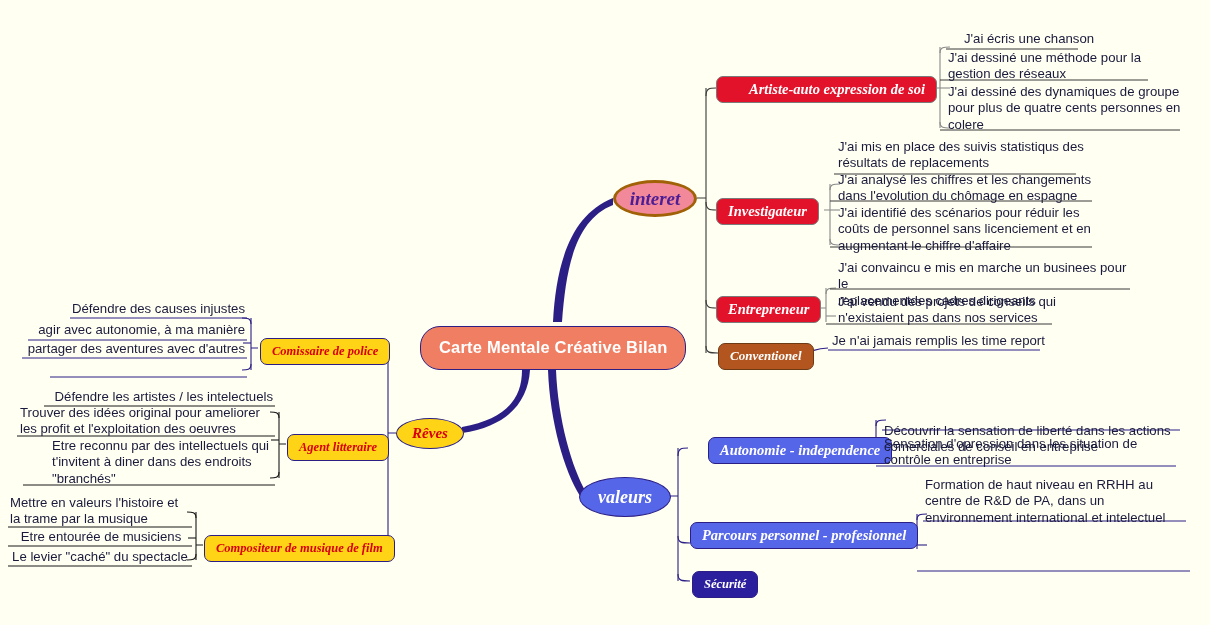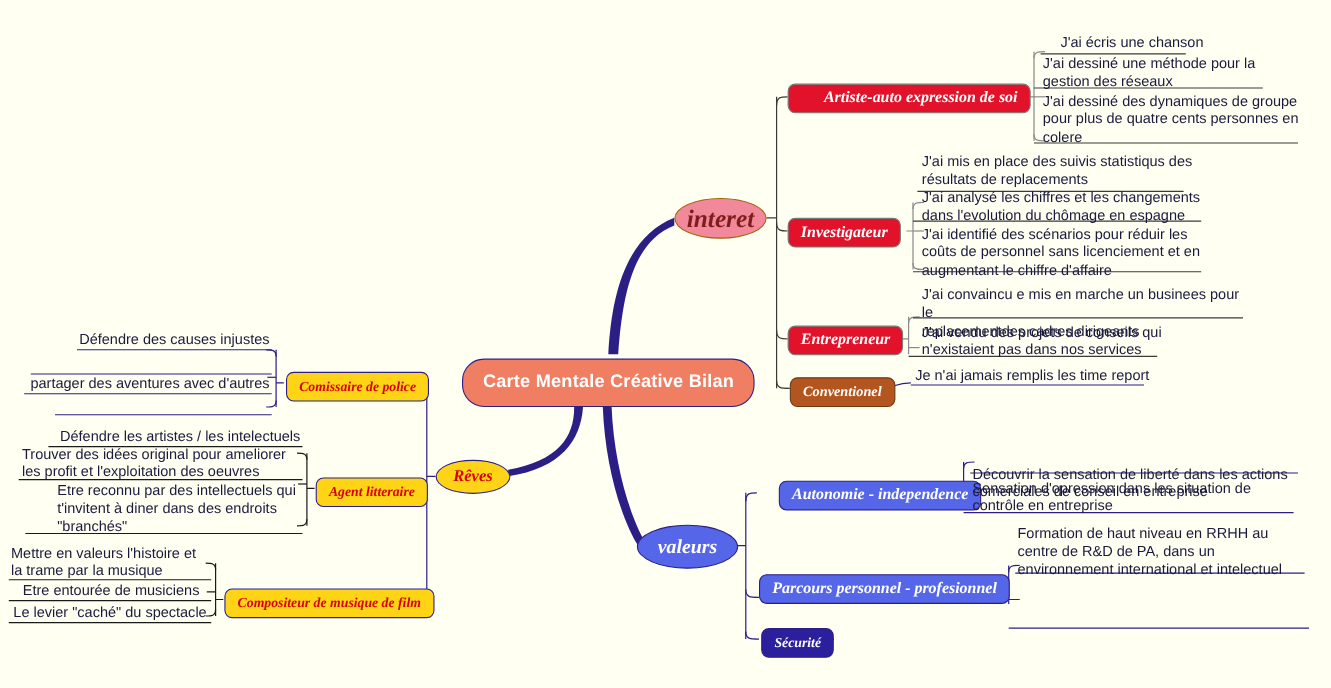"interet" .ell-interet { border: 1px solid #a16207 -> 3px solid #a16207; color: #7f1d1d -> #4c1d95; font-size: 23px -> 19px }
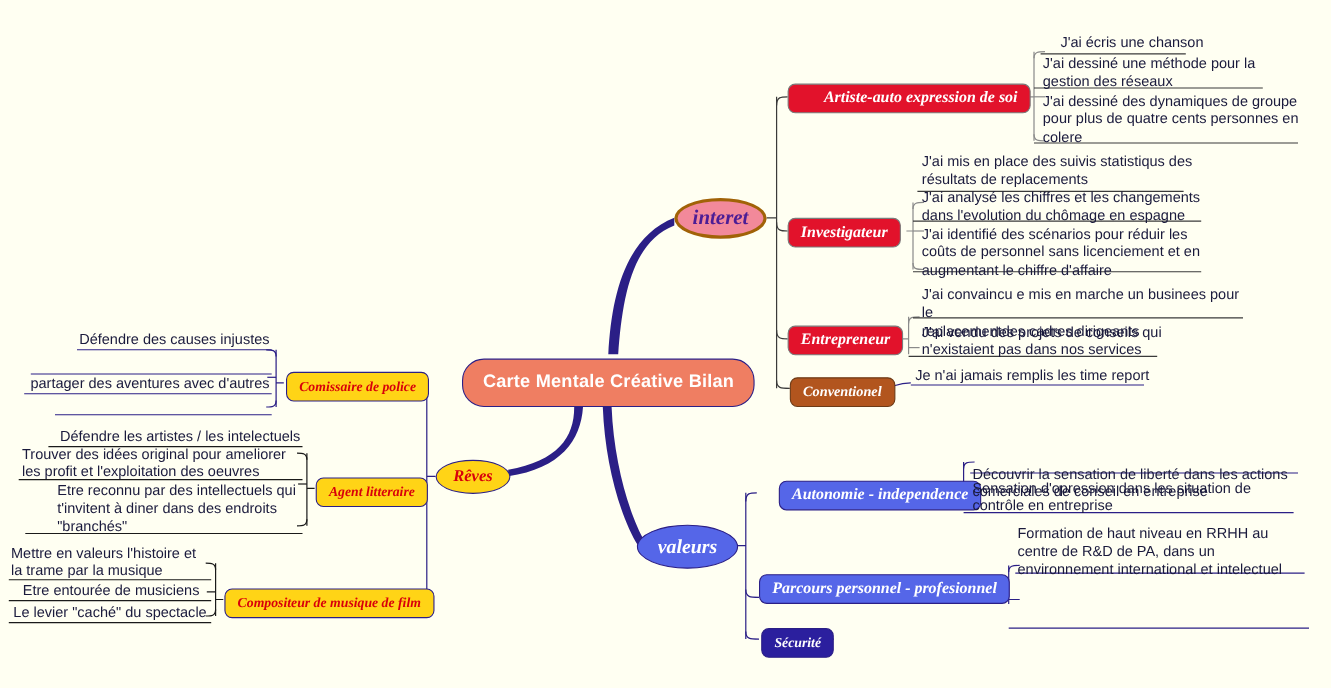"agir avec autonomie, à ma" div.leaf { html: none -> <div>agir avec autonomie, à ma manière</div> }
